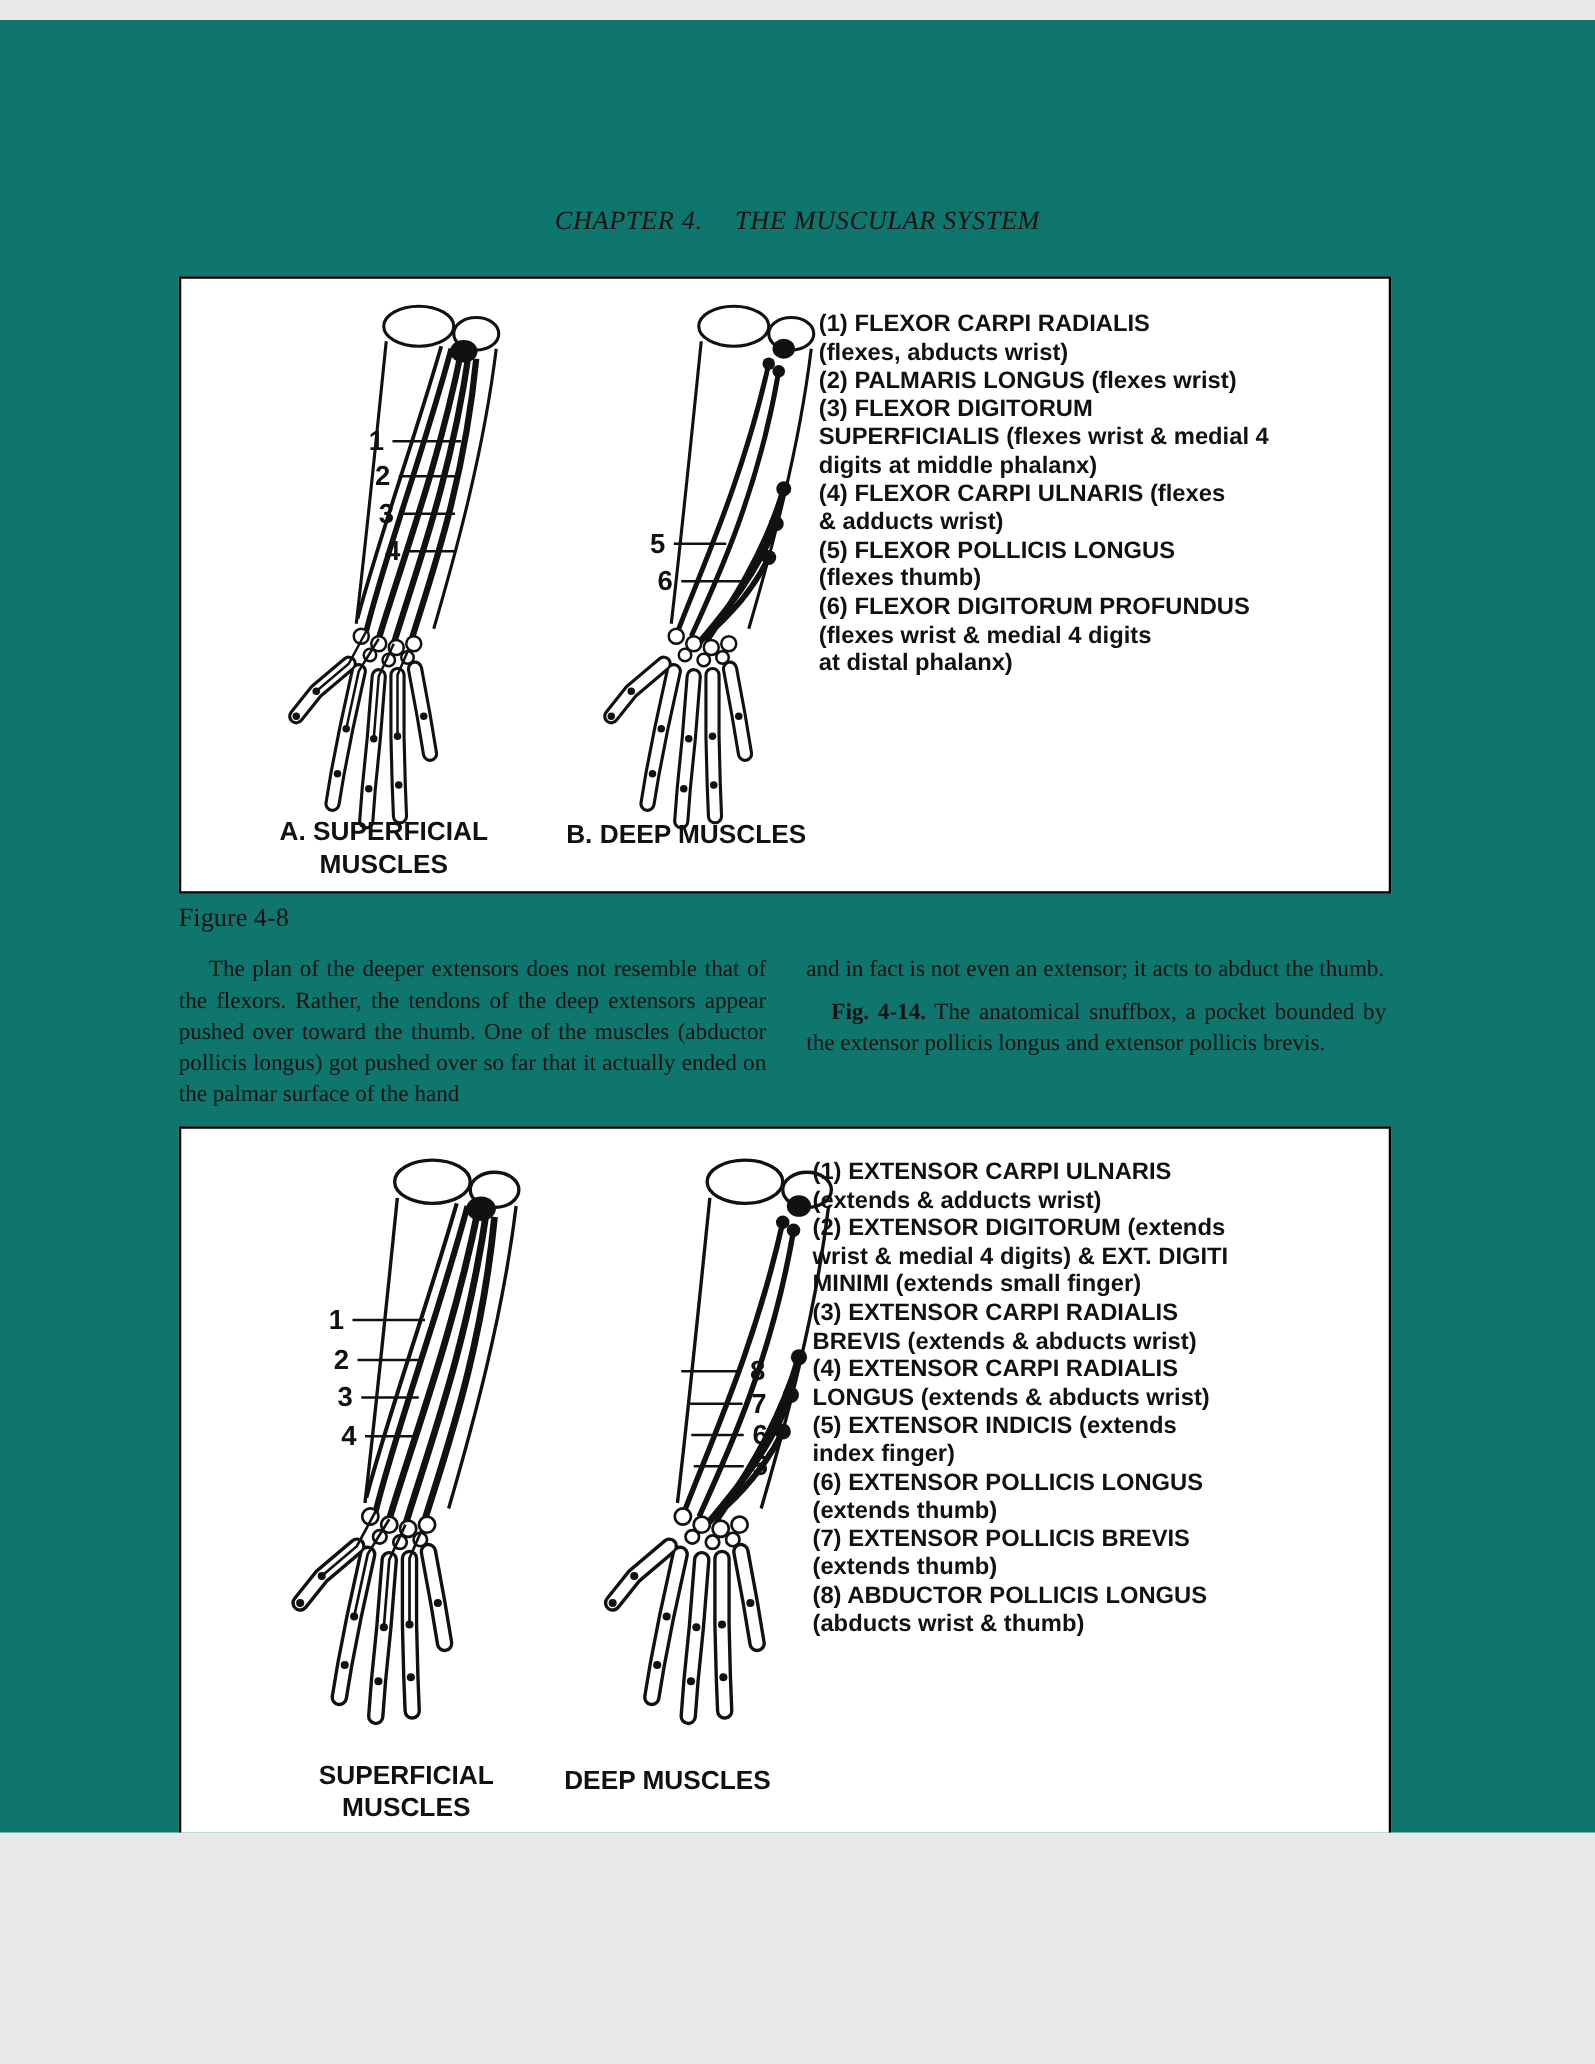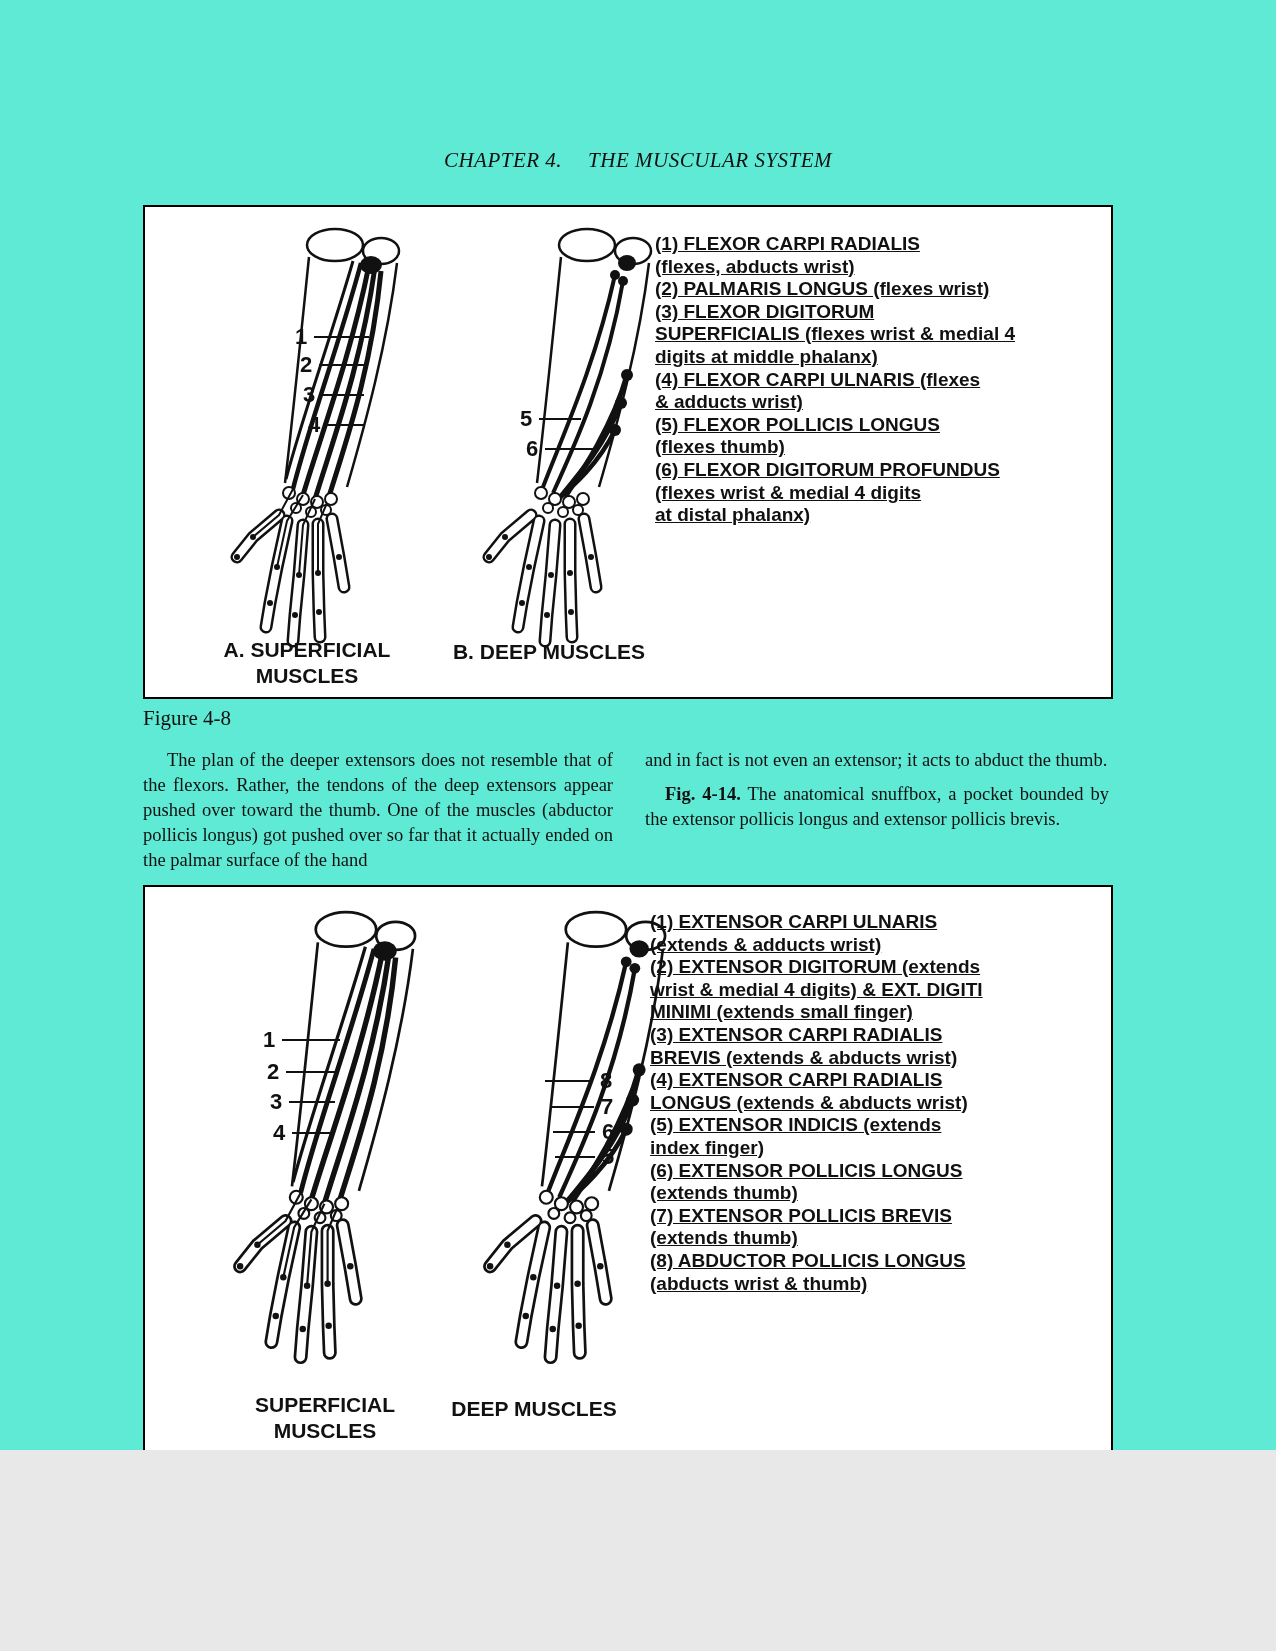"CHAPTER 4. THE MUSCULAR SYSTEM" .page { background: #5eead4 -> #0f766e; margin: 0 auto -> 16px auto }
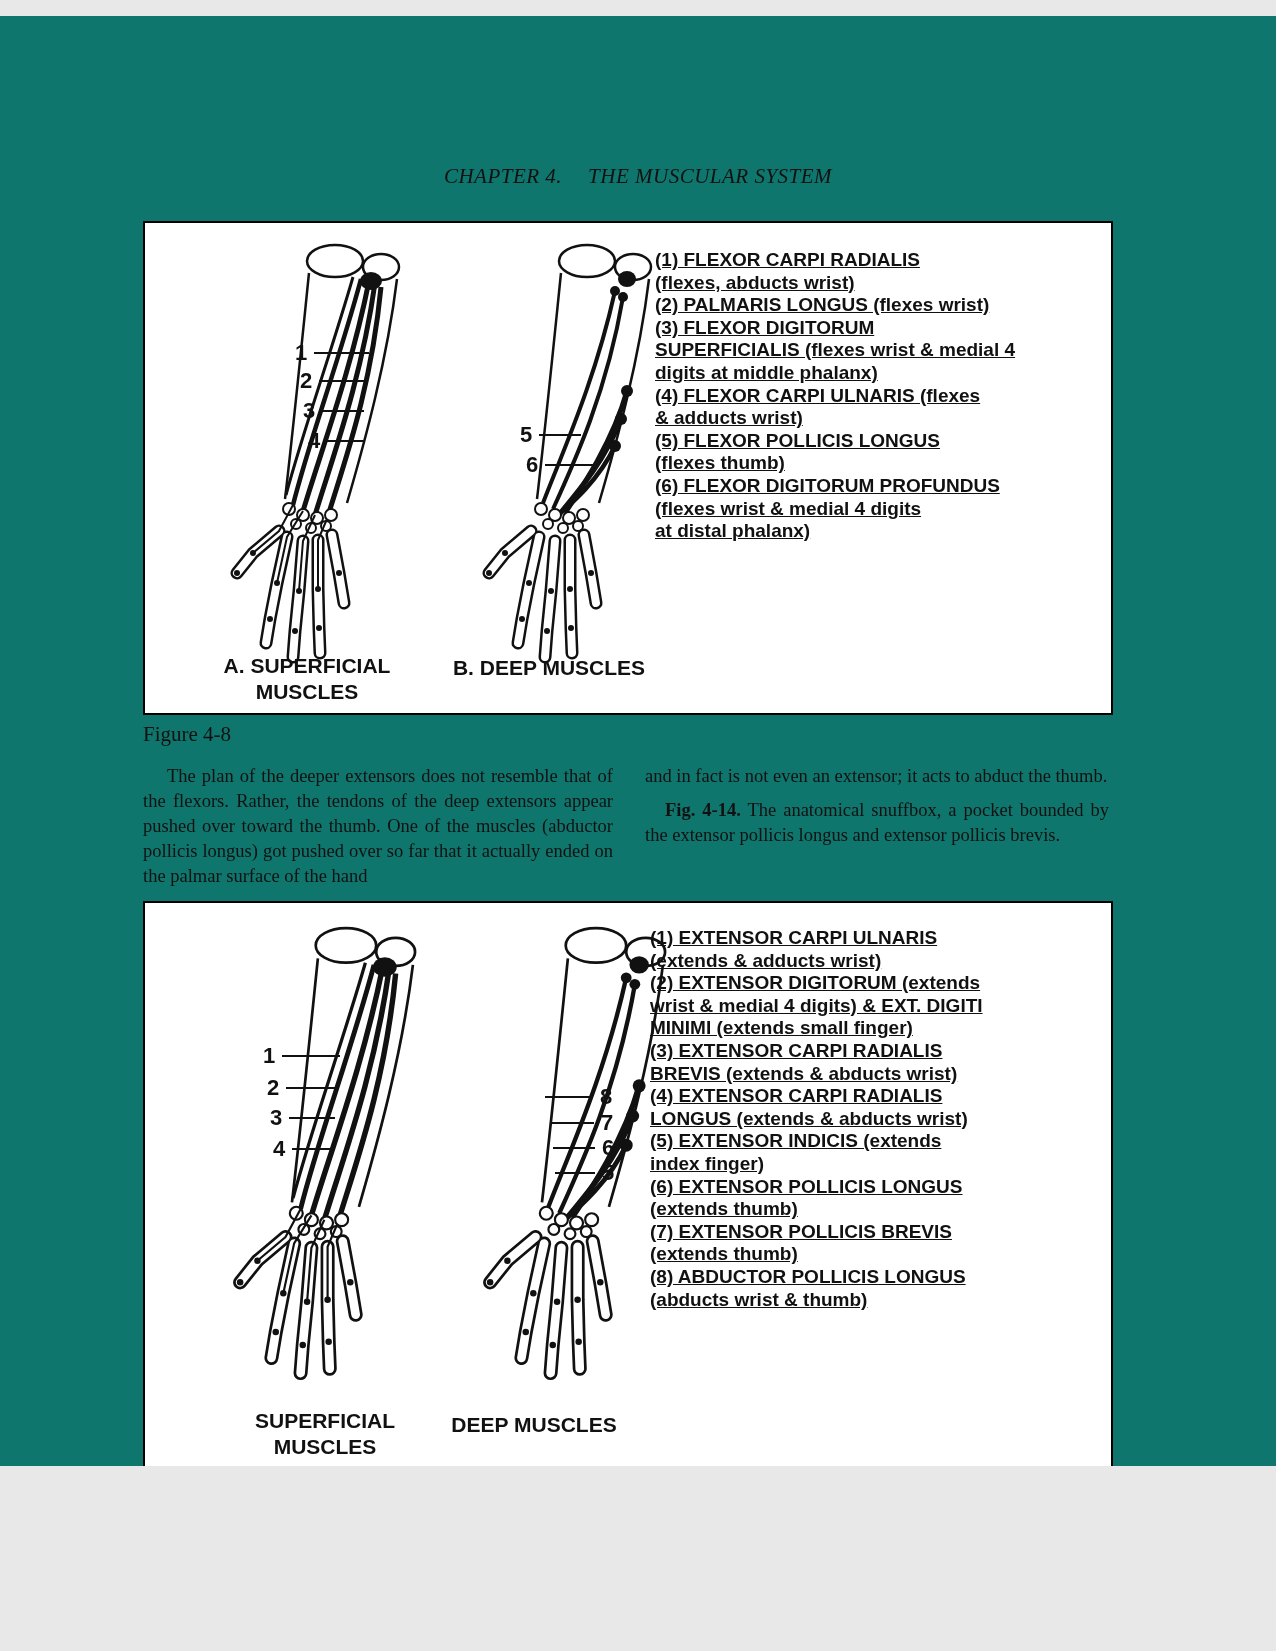"(1) FLEXOR CARPI RADIALIS" .legend { text-decoration: underline -> none }
